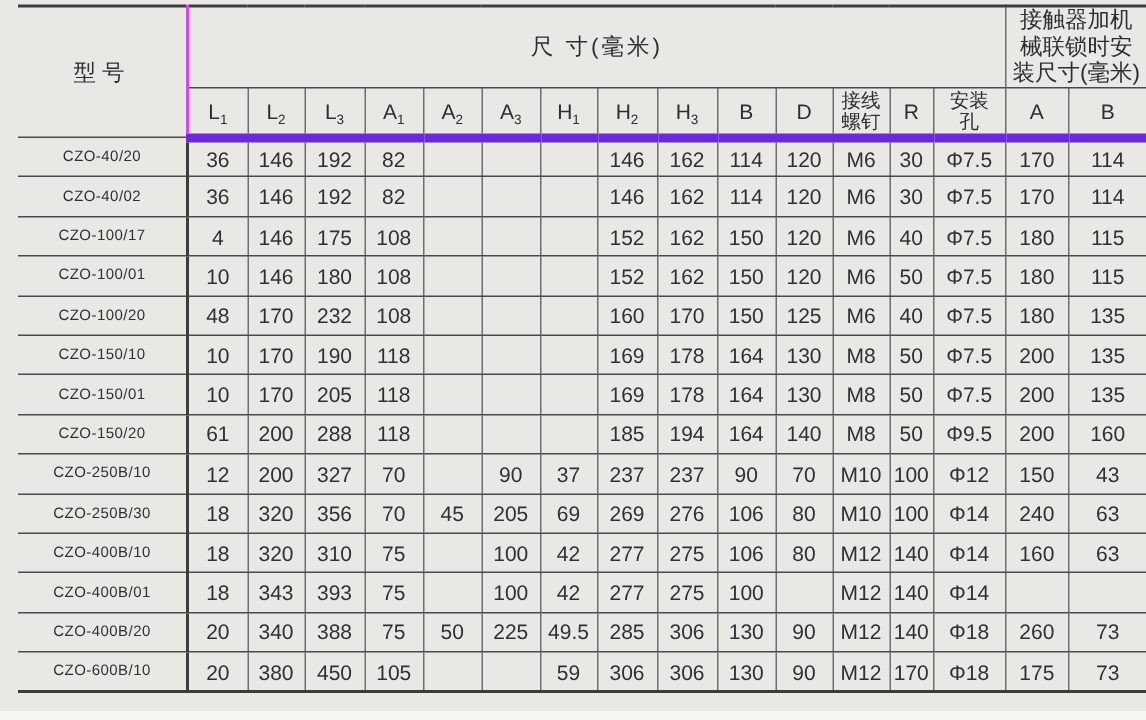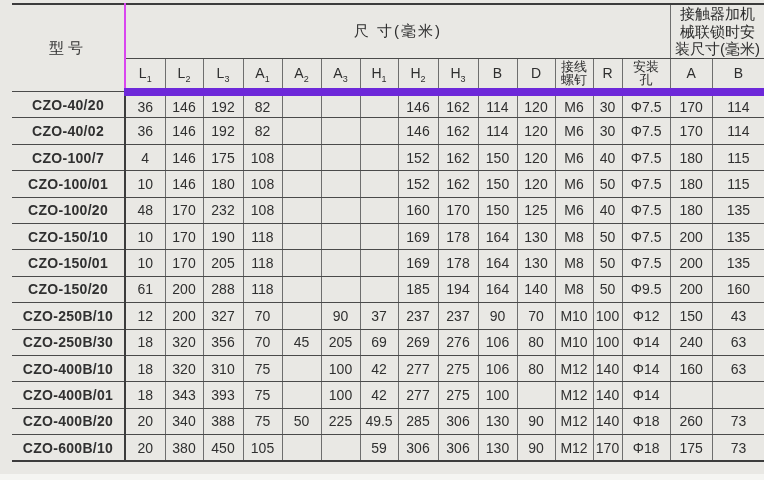"L1" tr.sub-row th { border-bottom: 8px solid #6d28d9 -> 6px solid #6d28d9 }
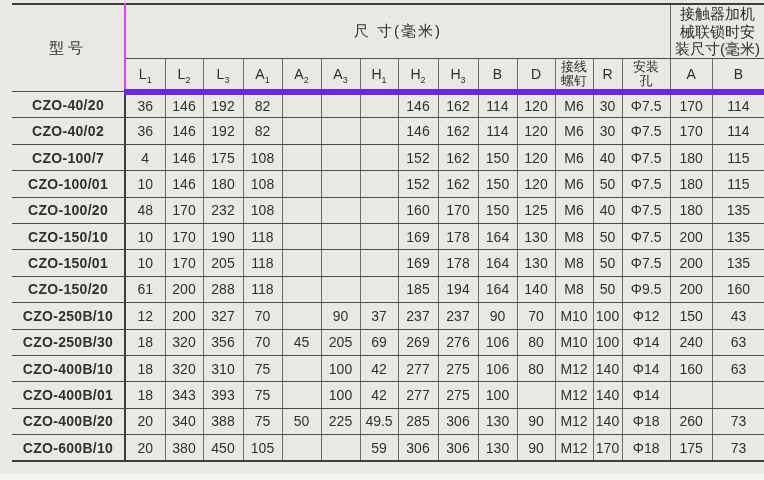"CZO-40/20" tbody td.model { font-size: 14px -> 10px; font-weight: bold -> none }
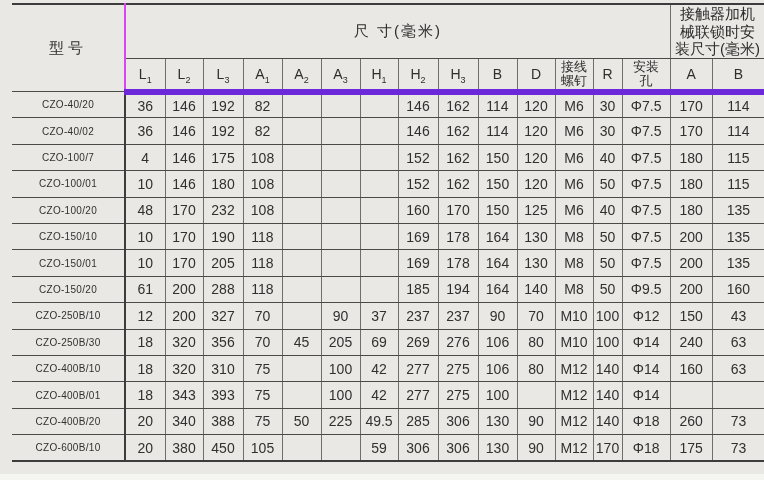"CZO-100/7" td.model { text: CZO-100/7 -> CZO-100/17 }
